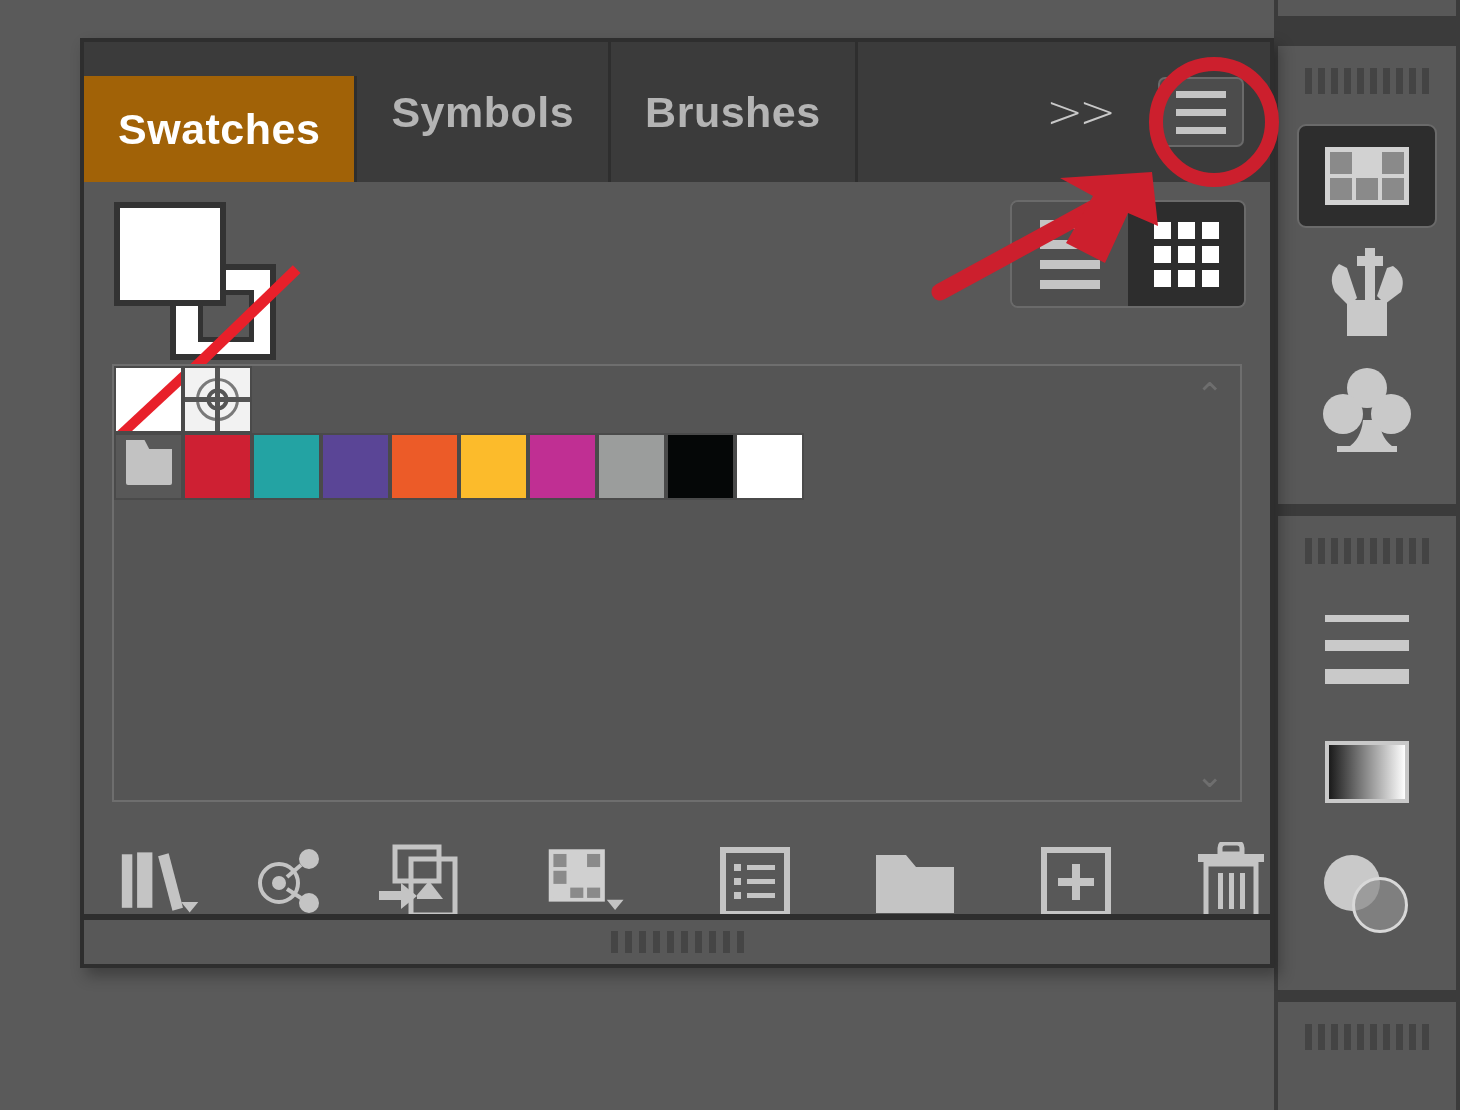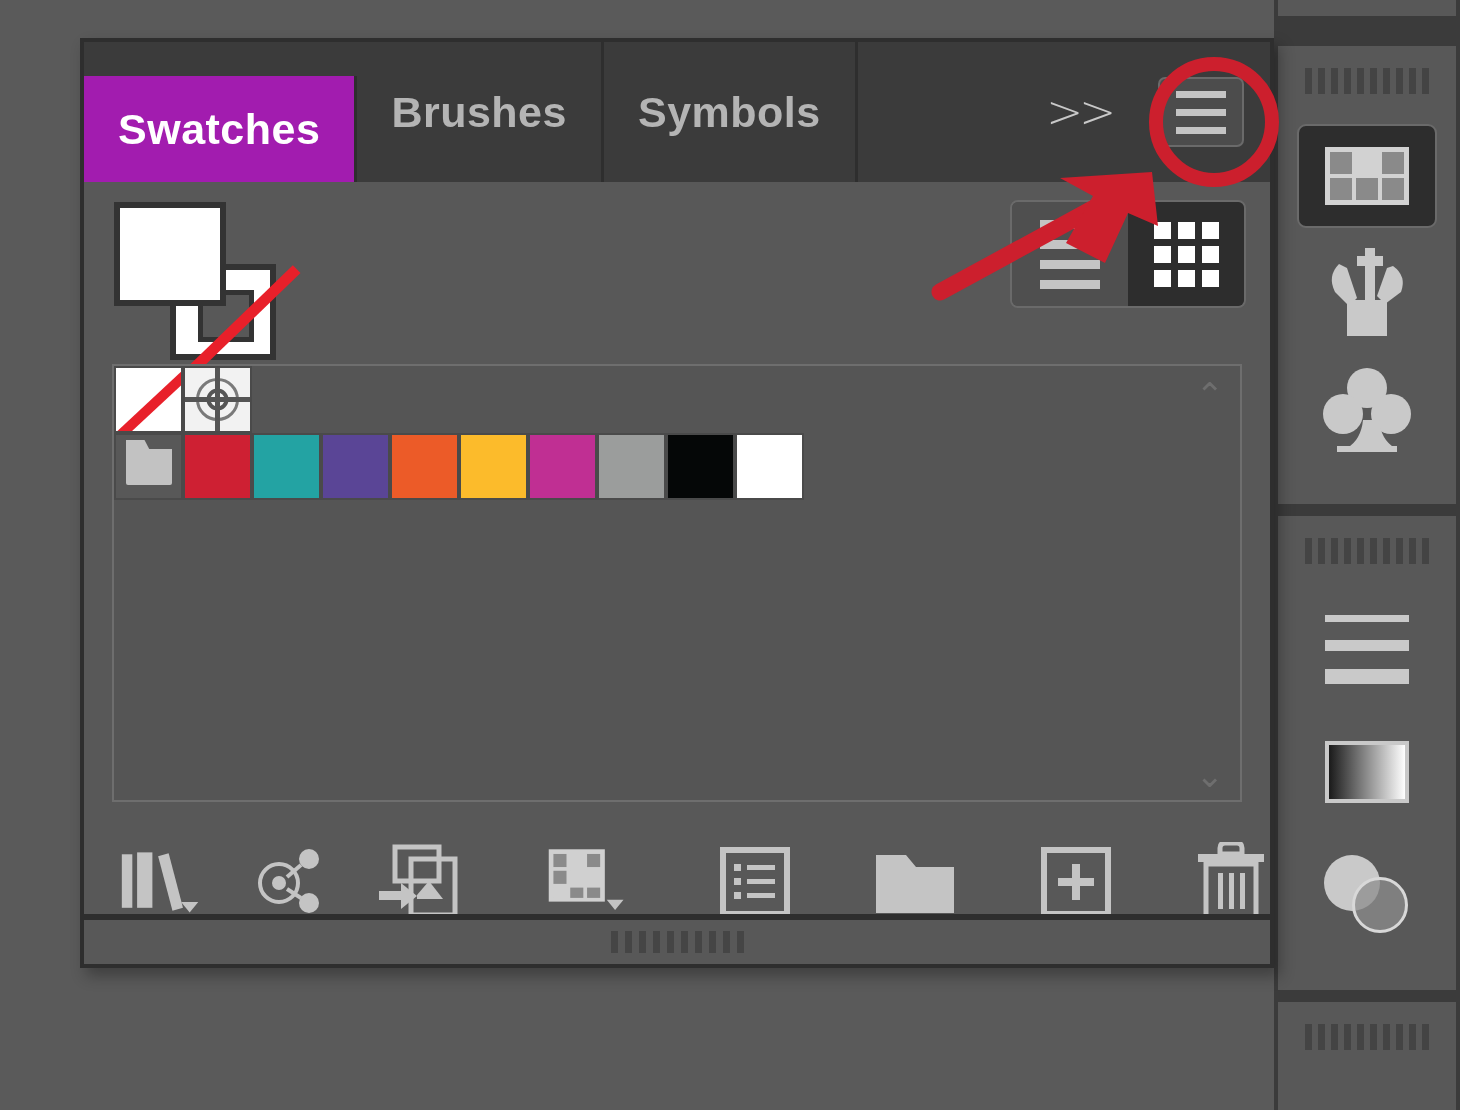"Swatches" .tab.active { background: #a21caf -> #a16207 }
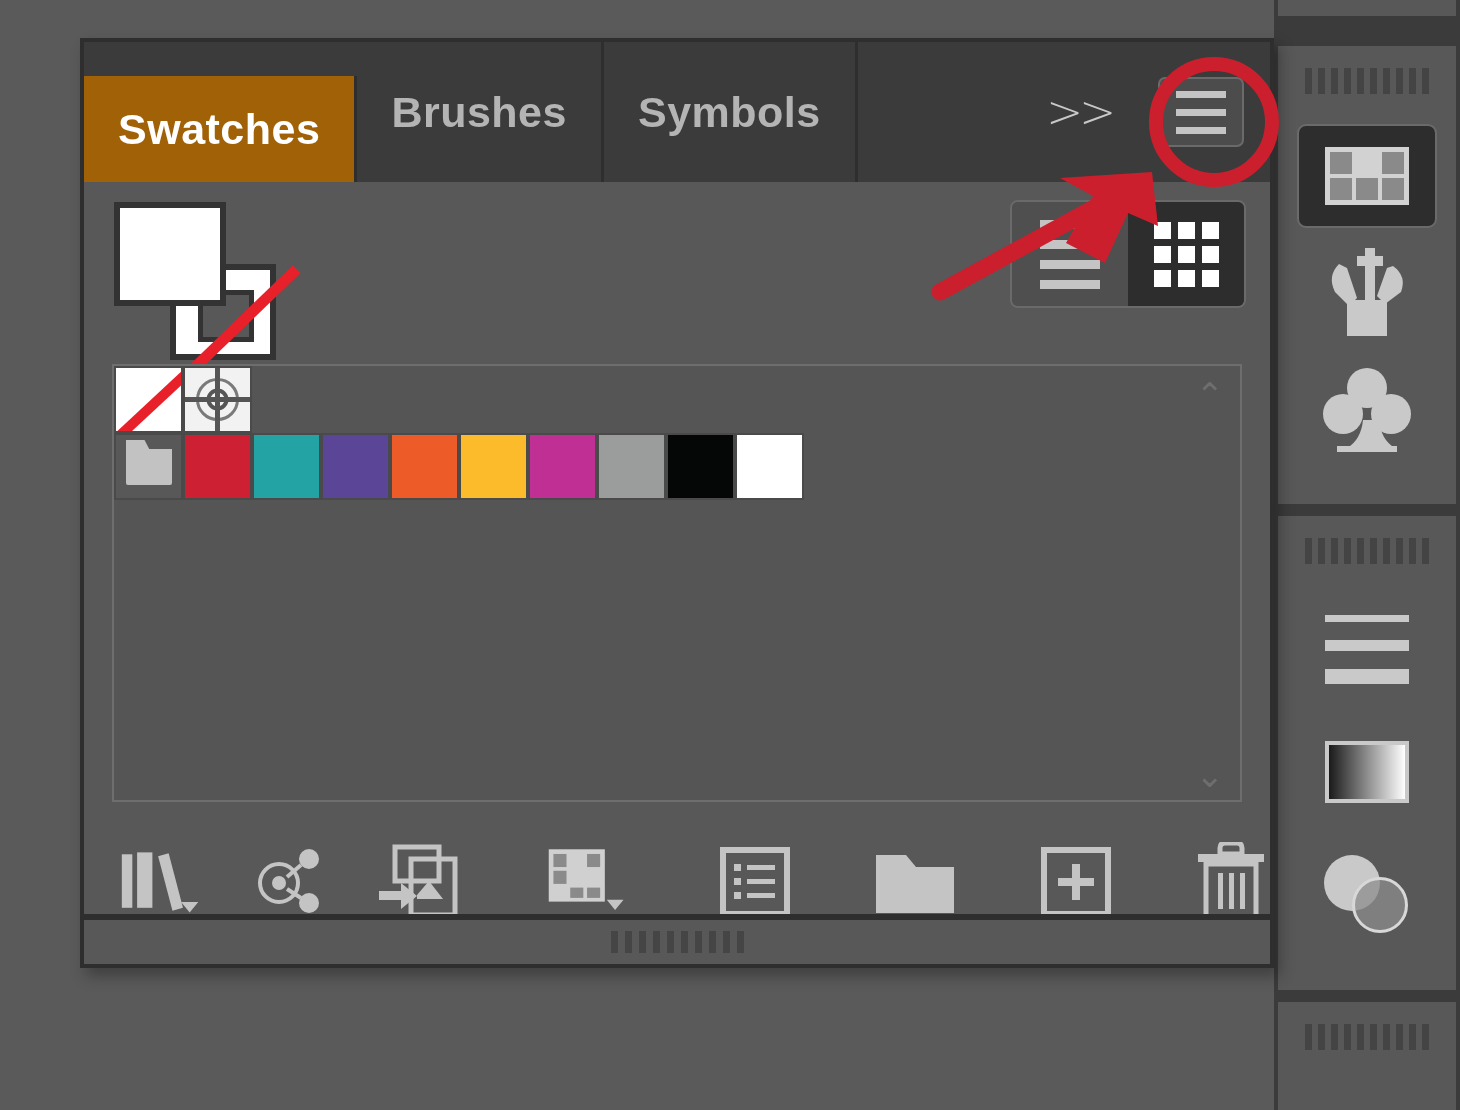"Brushes" div.tab { order: before "Symbols" -> after "Symbols" }
